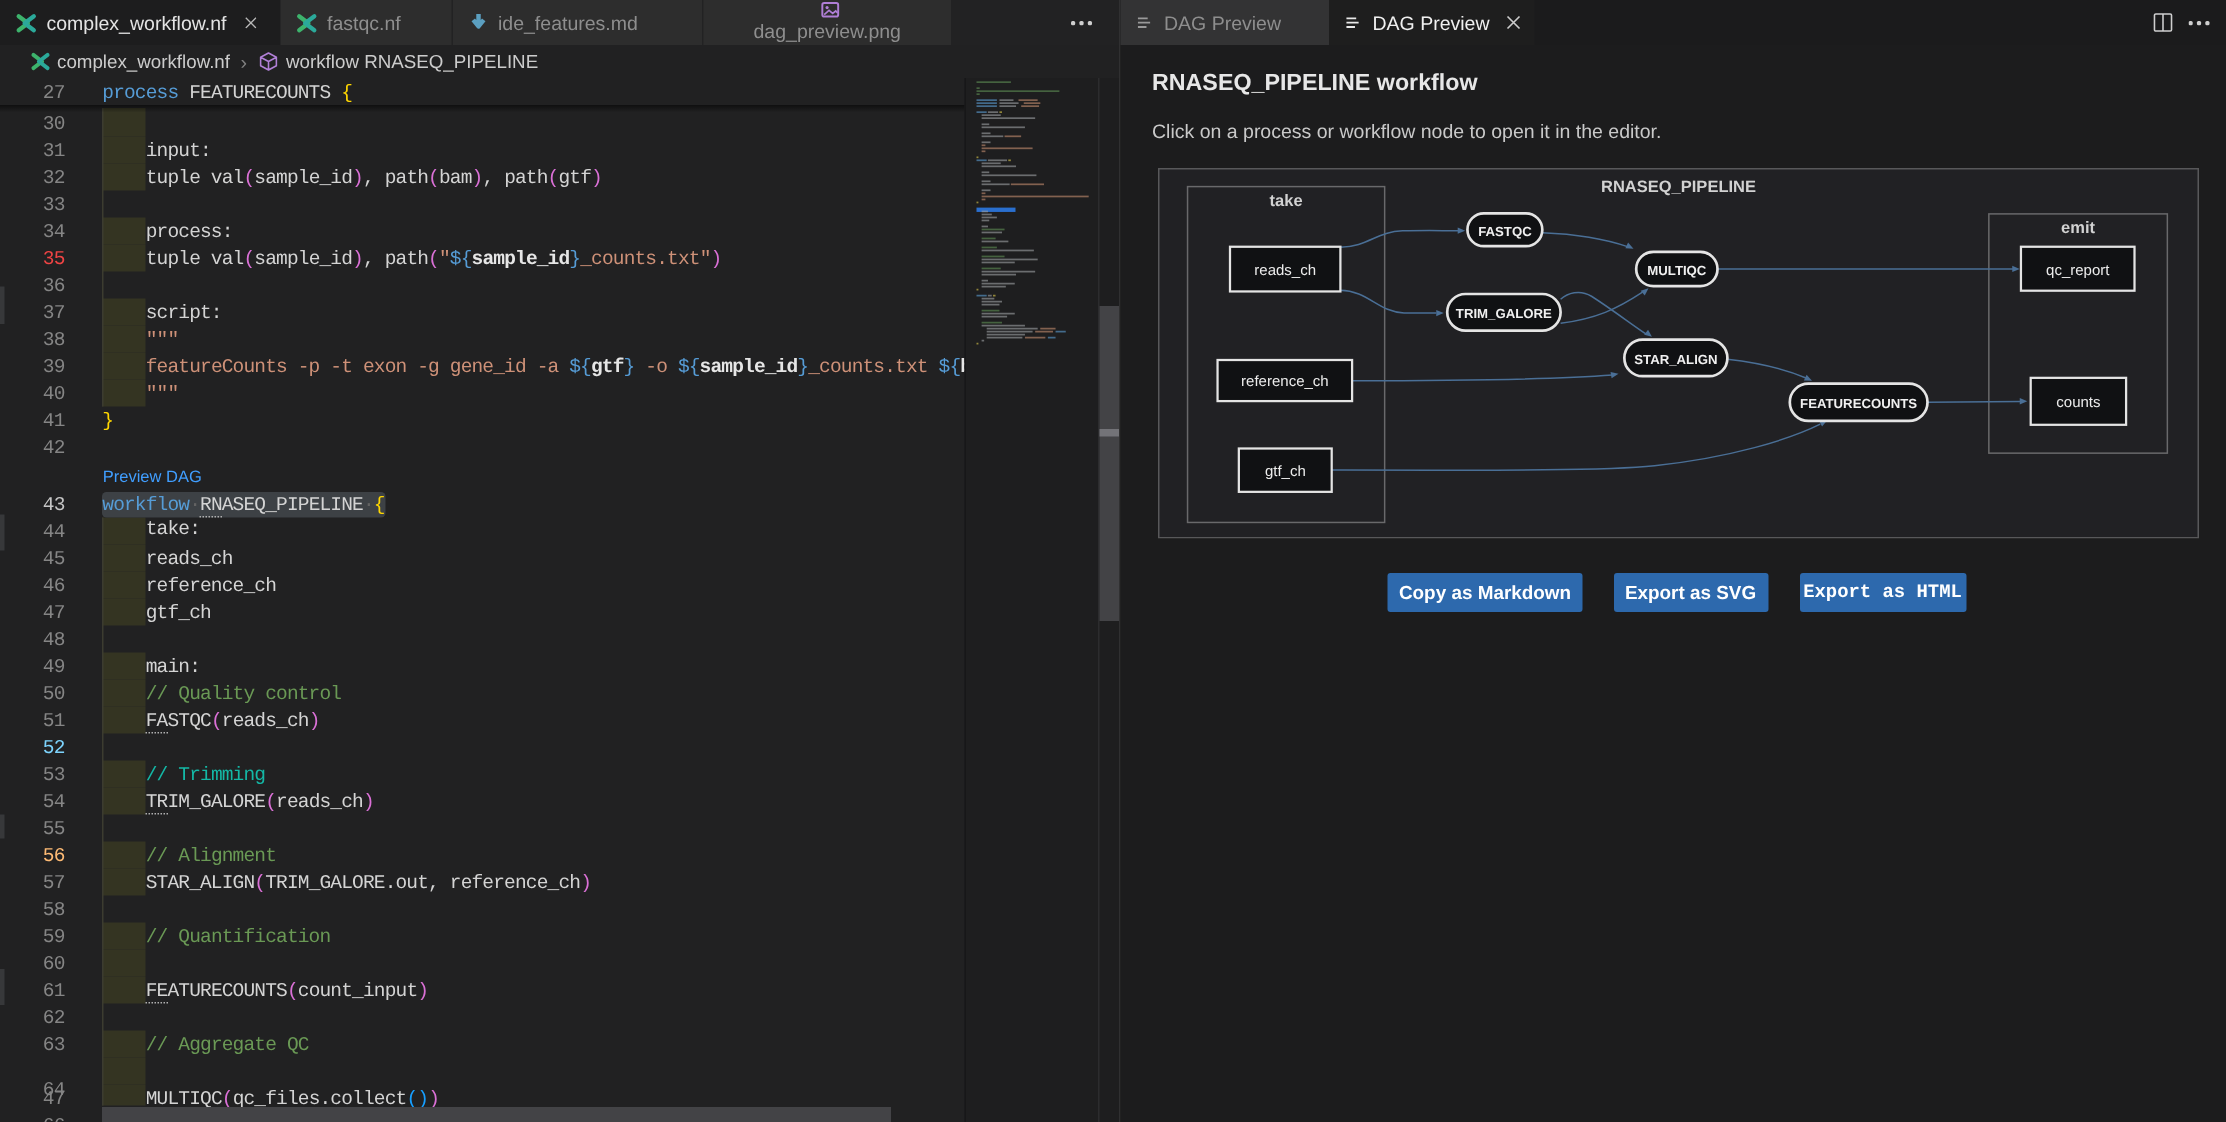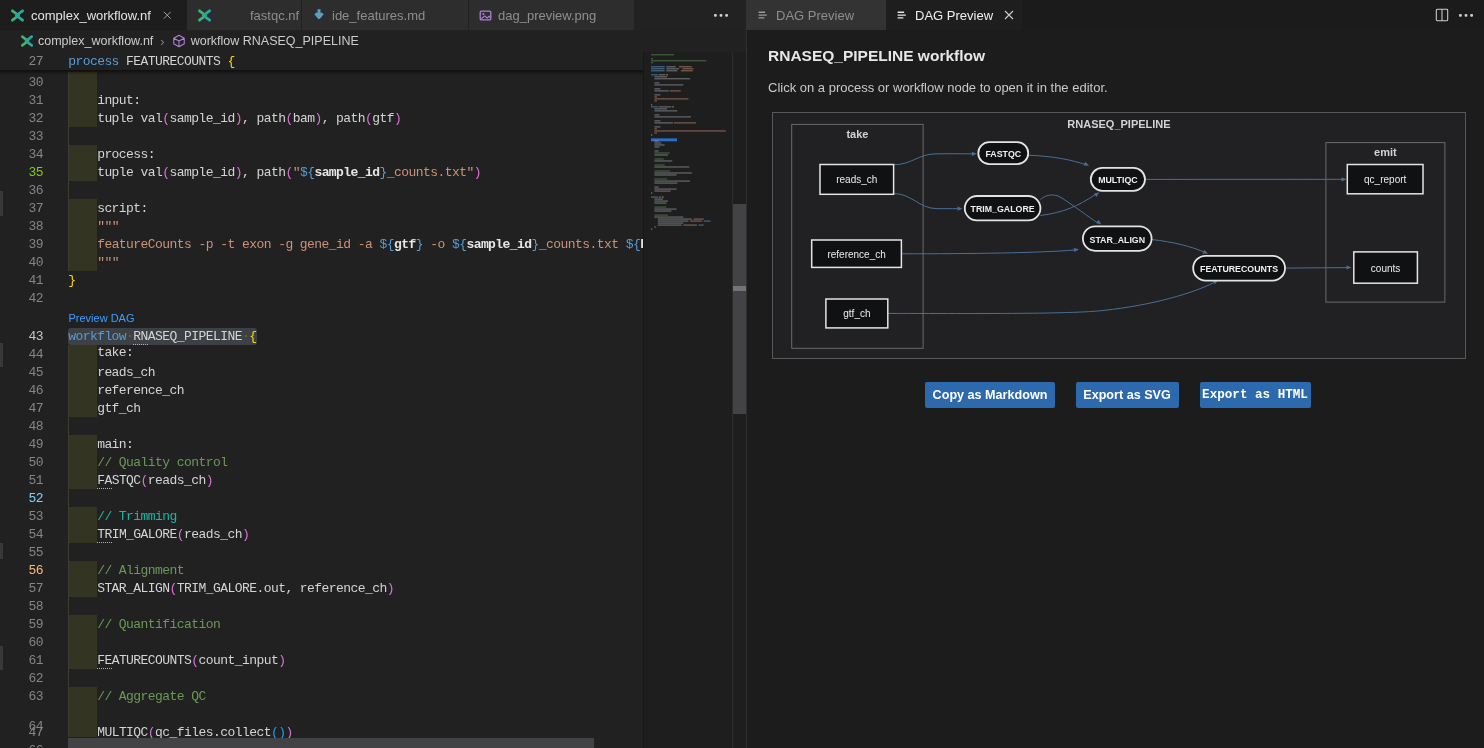"fastqc.nf" div.tab { gap: 32px -> none }
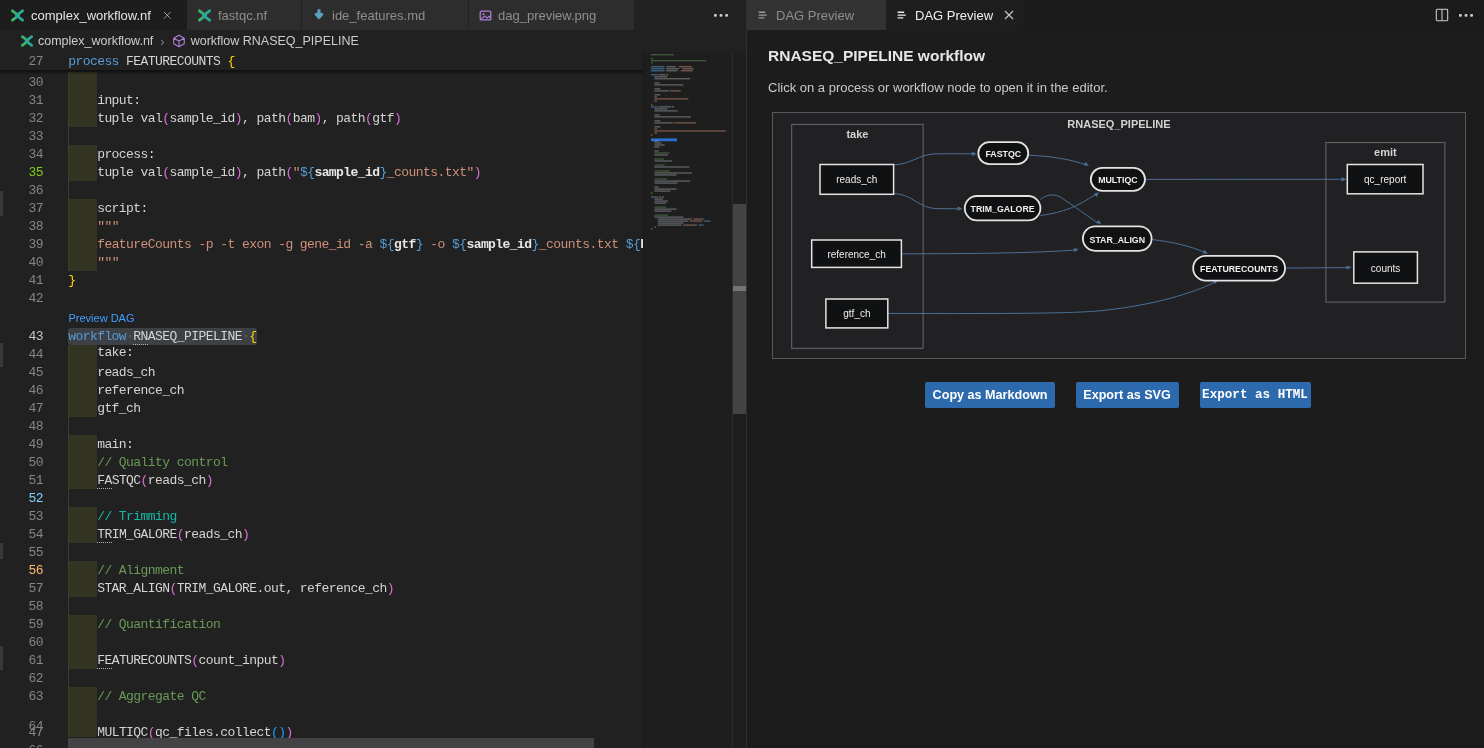"dag_preview.png" div.tab { flex-direction: none -> column }
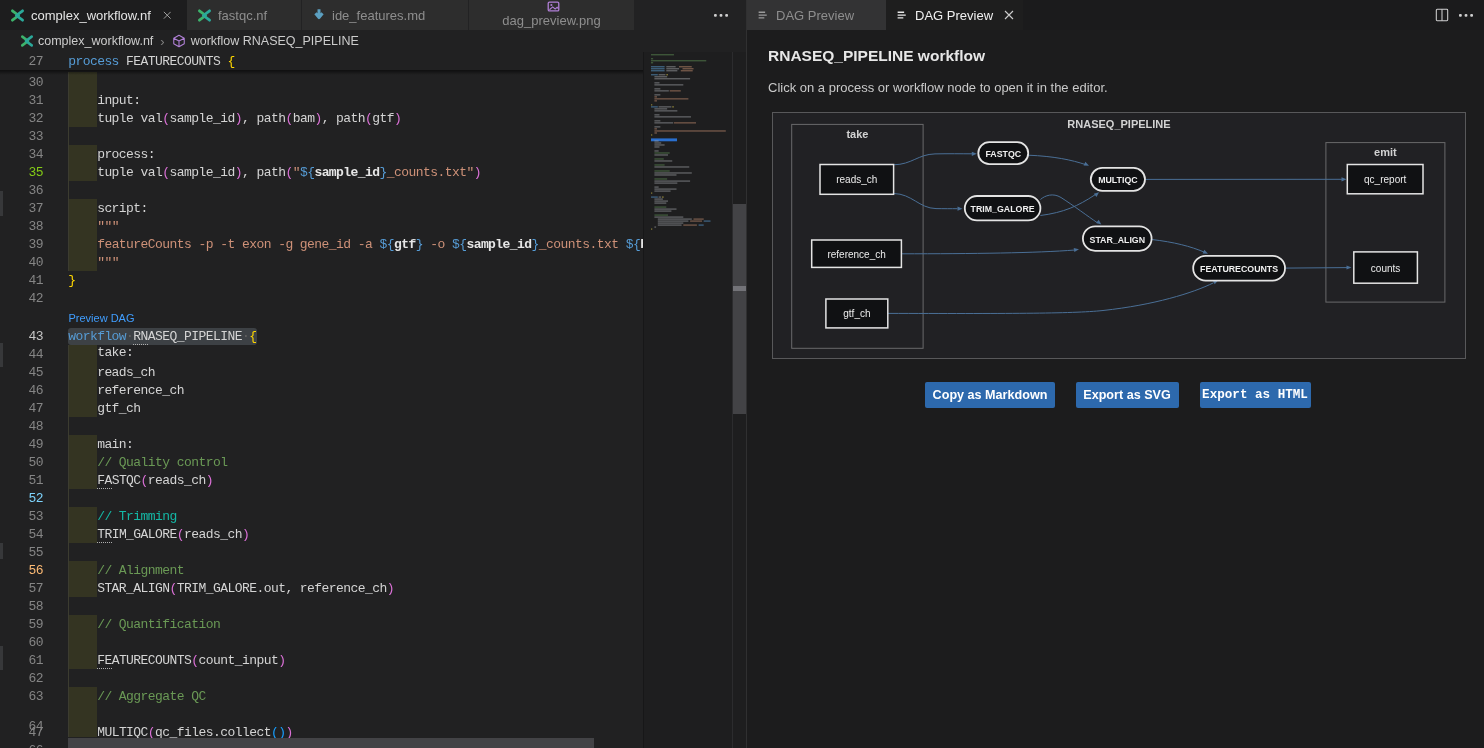"35" div.ln { color: #84cc16 -> #ef4444 }
